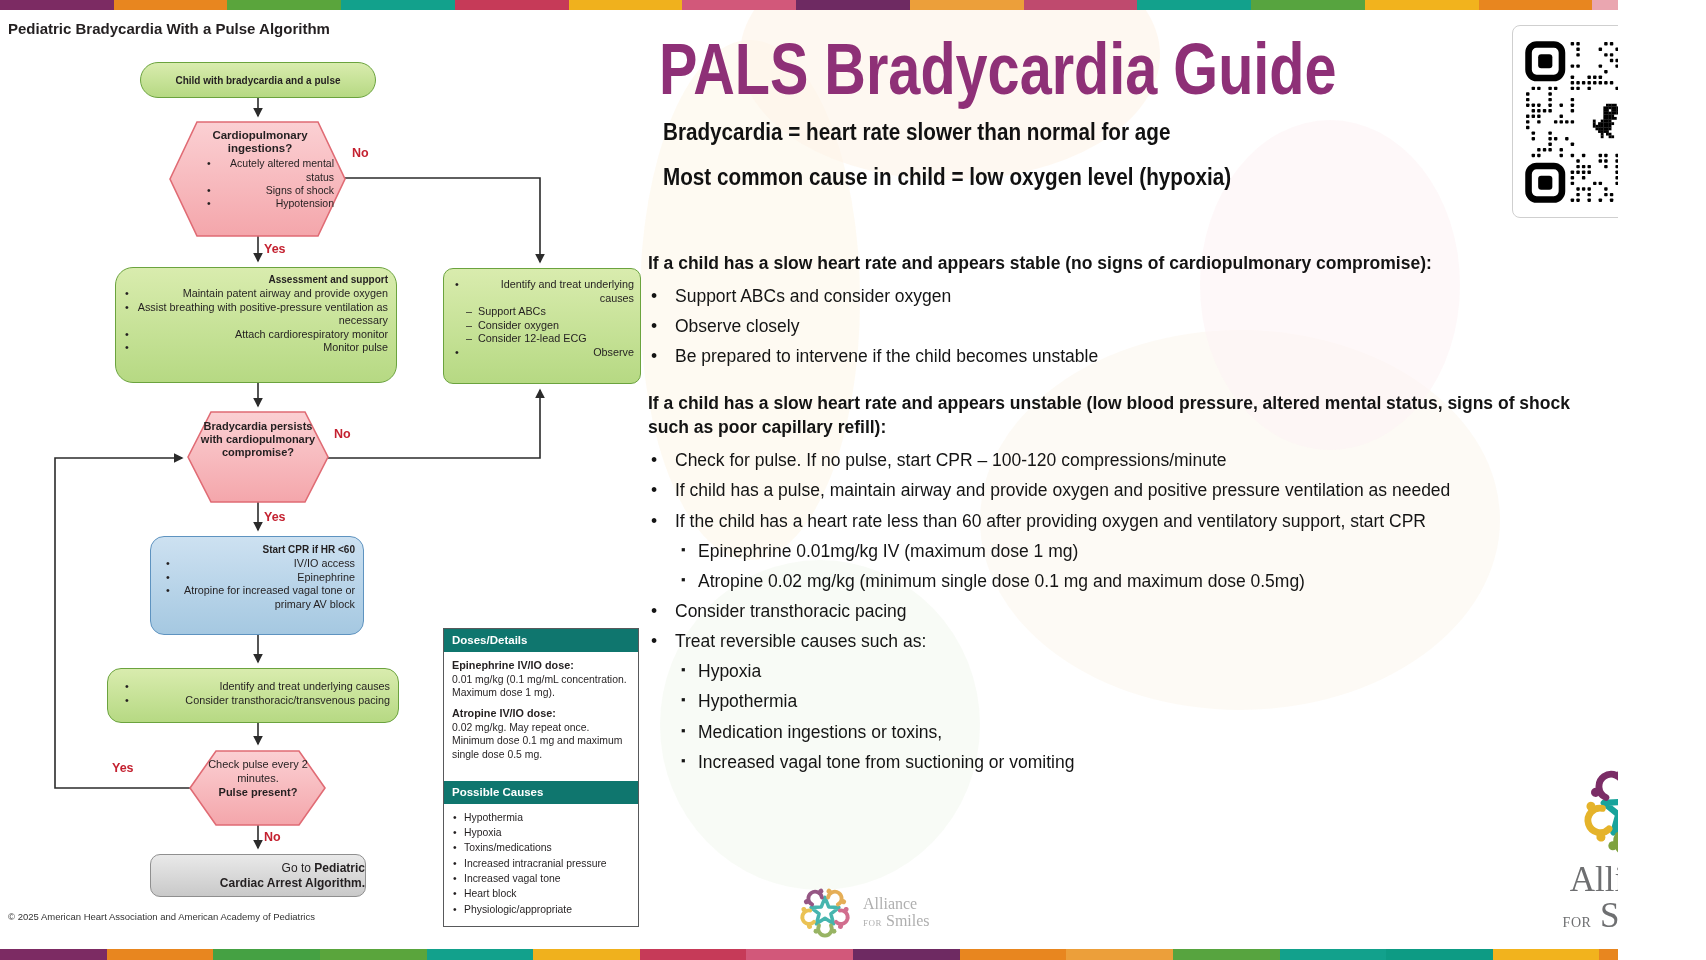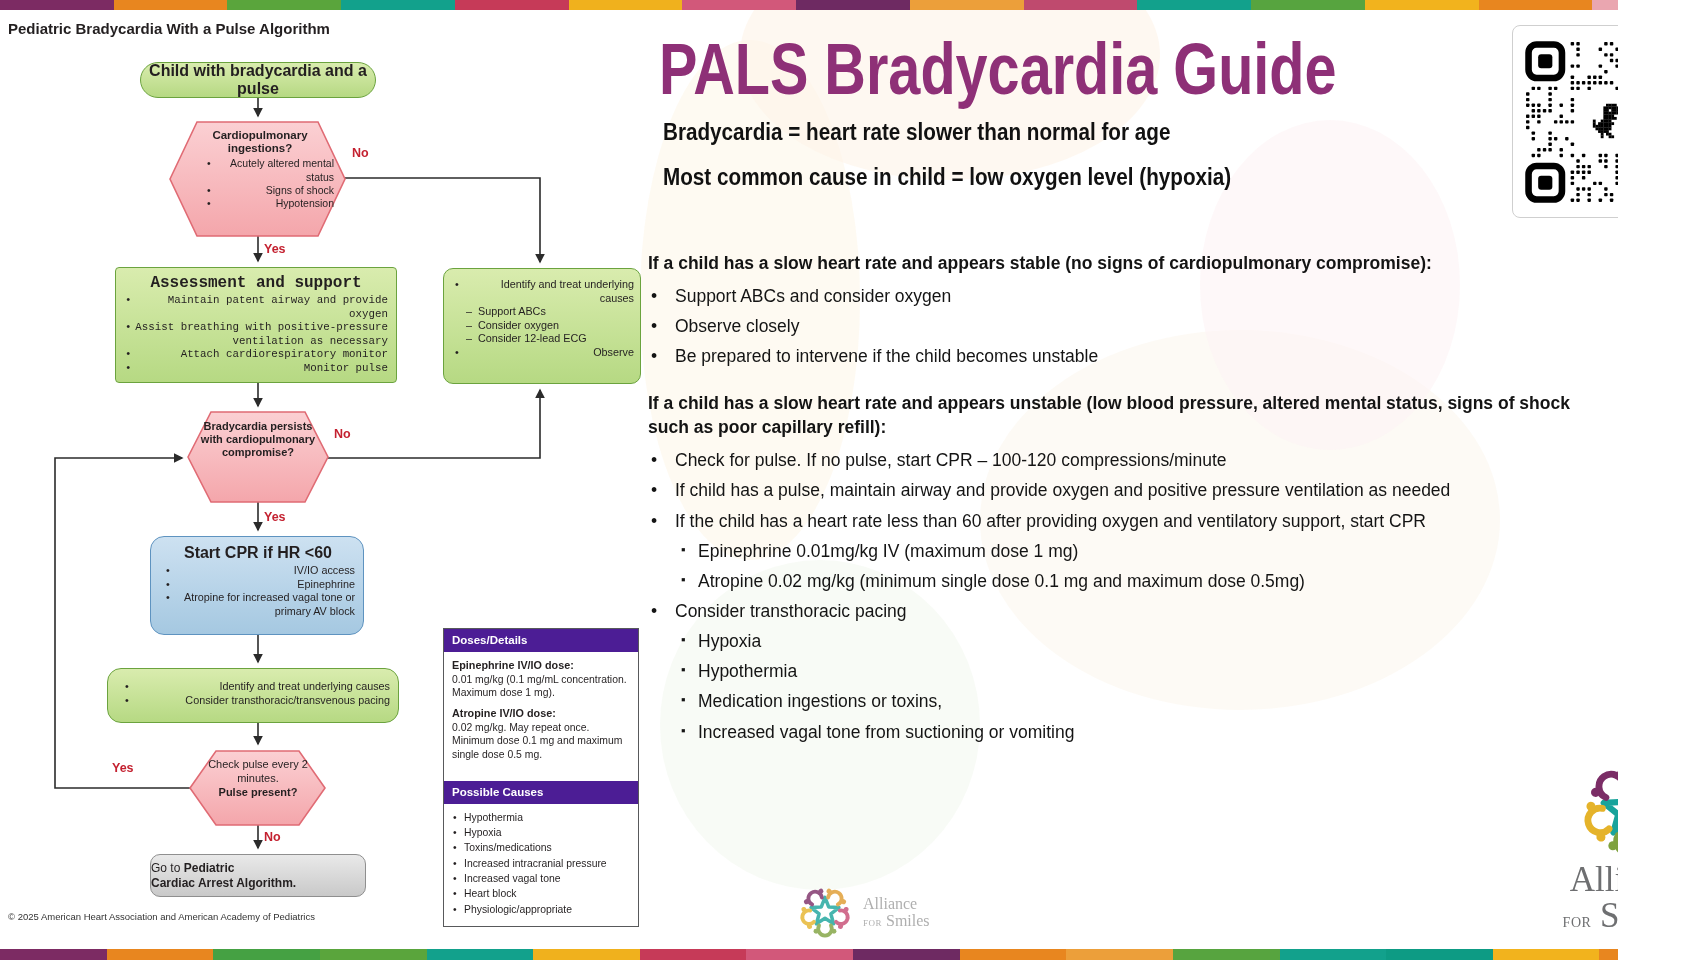"Child with bradycardia and a" .fc-box-title { font-size: 16px -> 10px; text-align: center -> right }
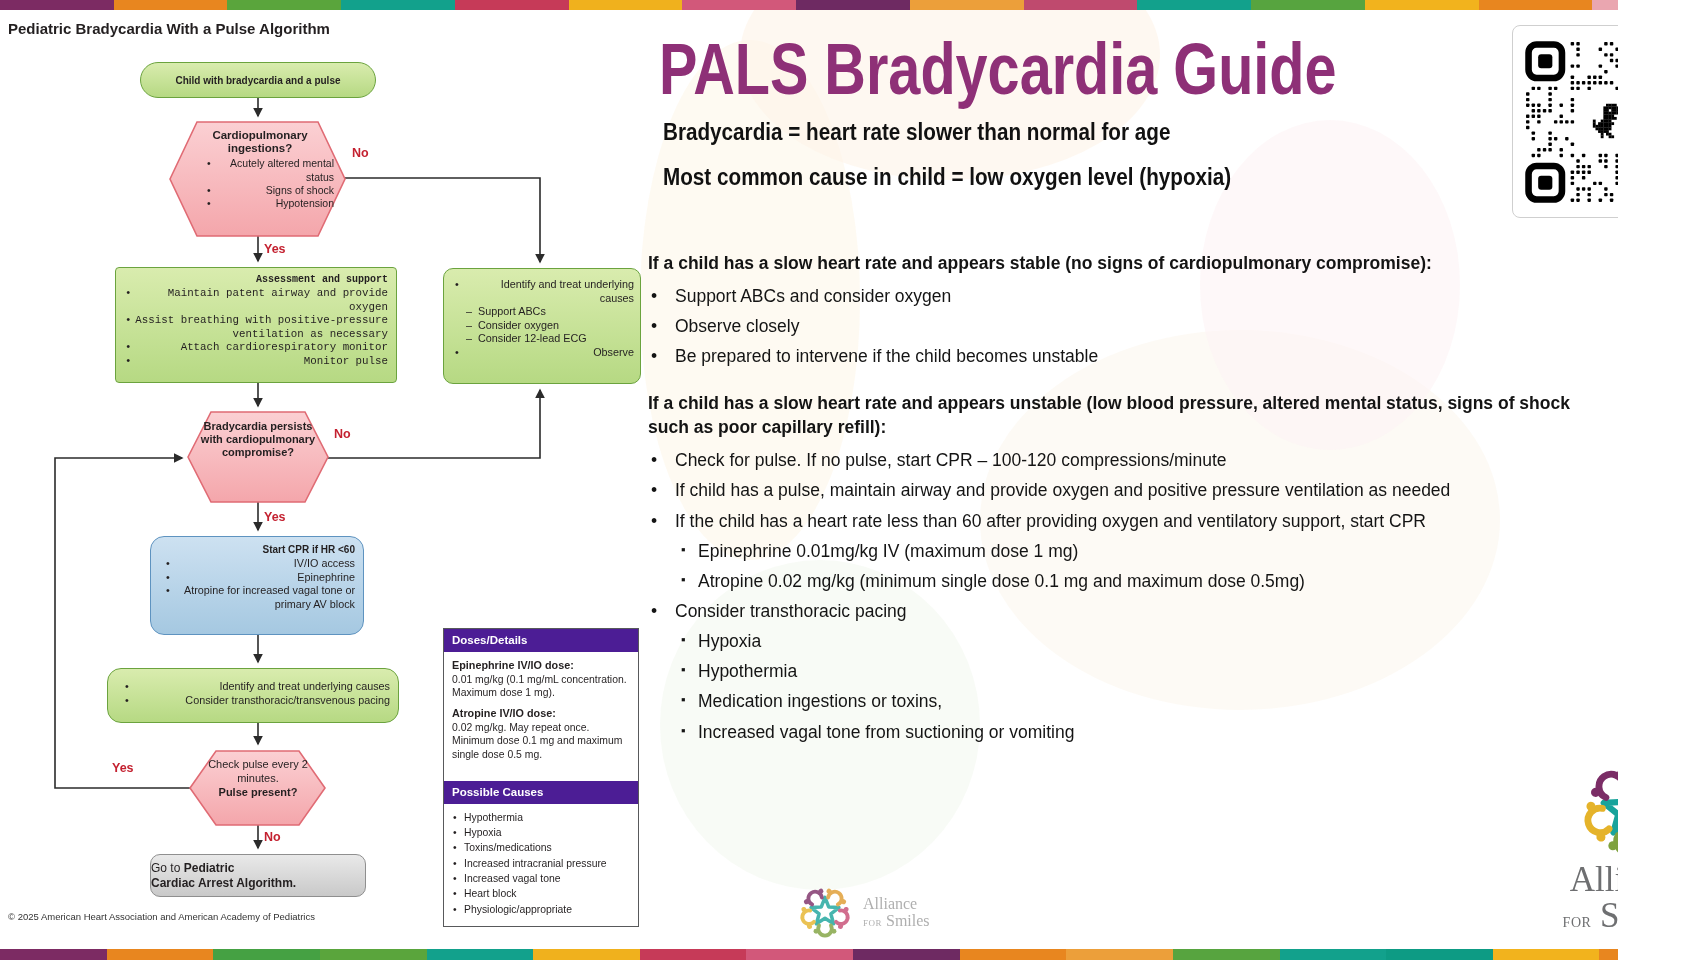"Assessment and support" div.fc-box { border-radius: 4px -> 18px; font-family: Liberation Mono, monospace -> none }
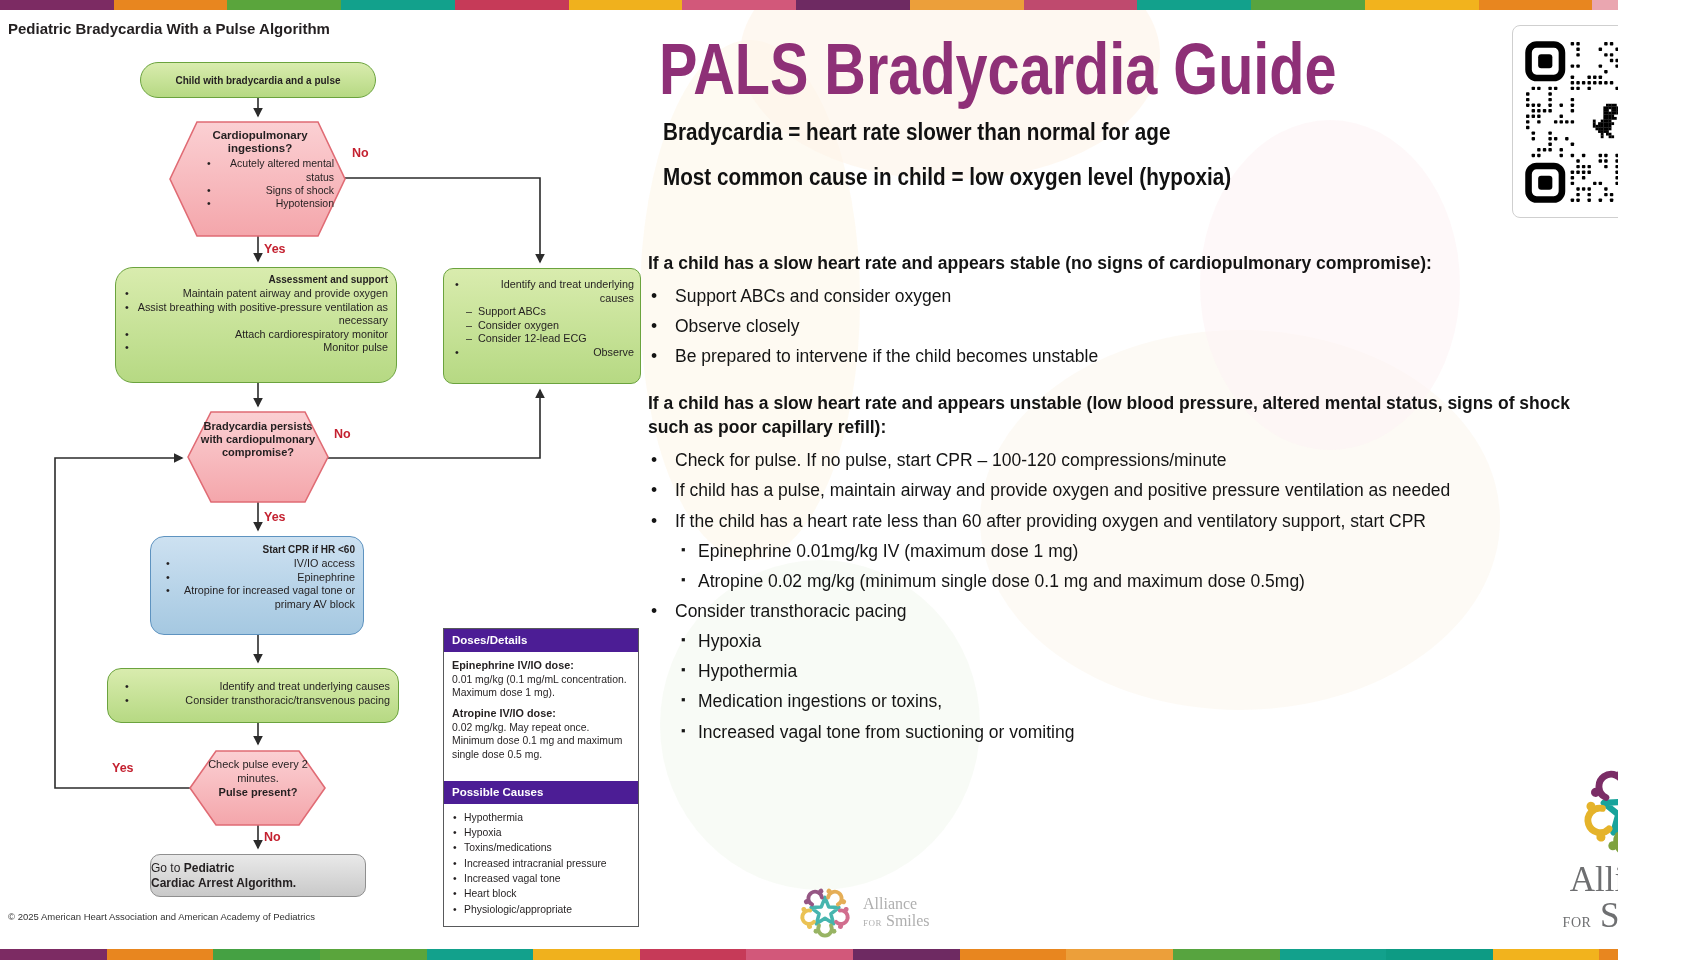"Doses/Details" .doses-head { background: #4c1d95 -> #0f766e }
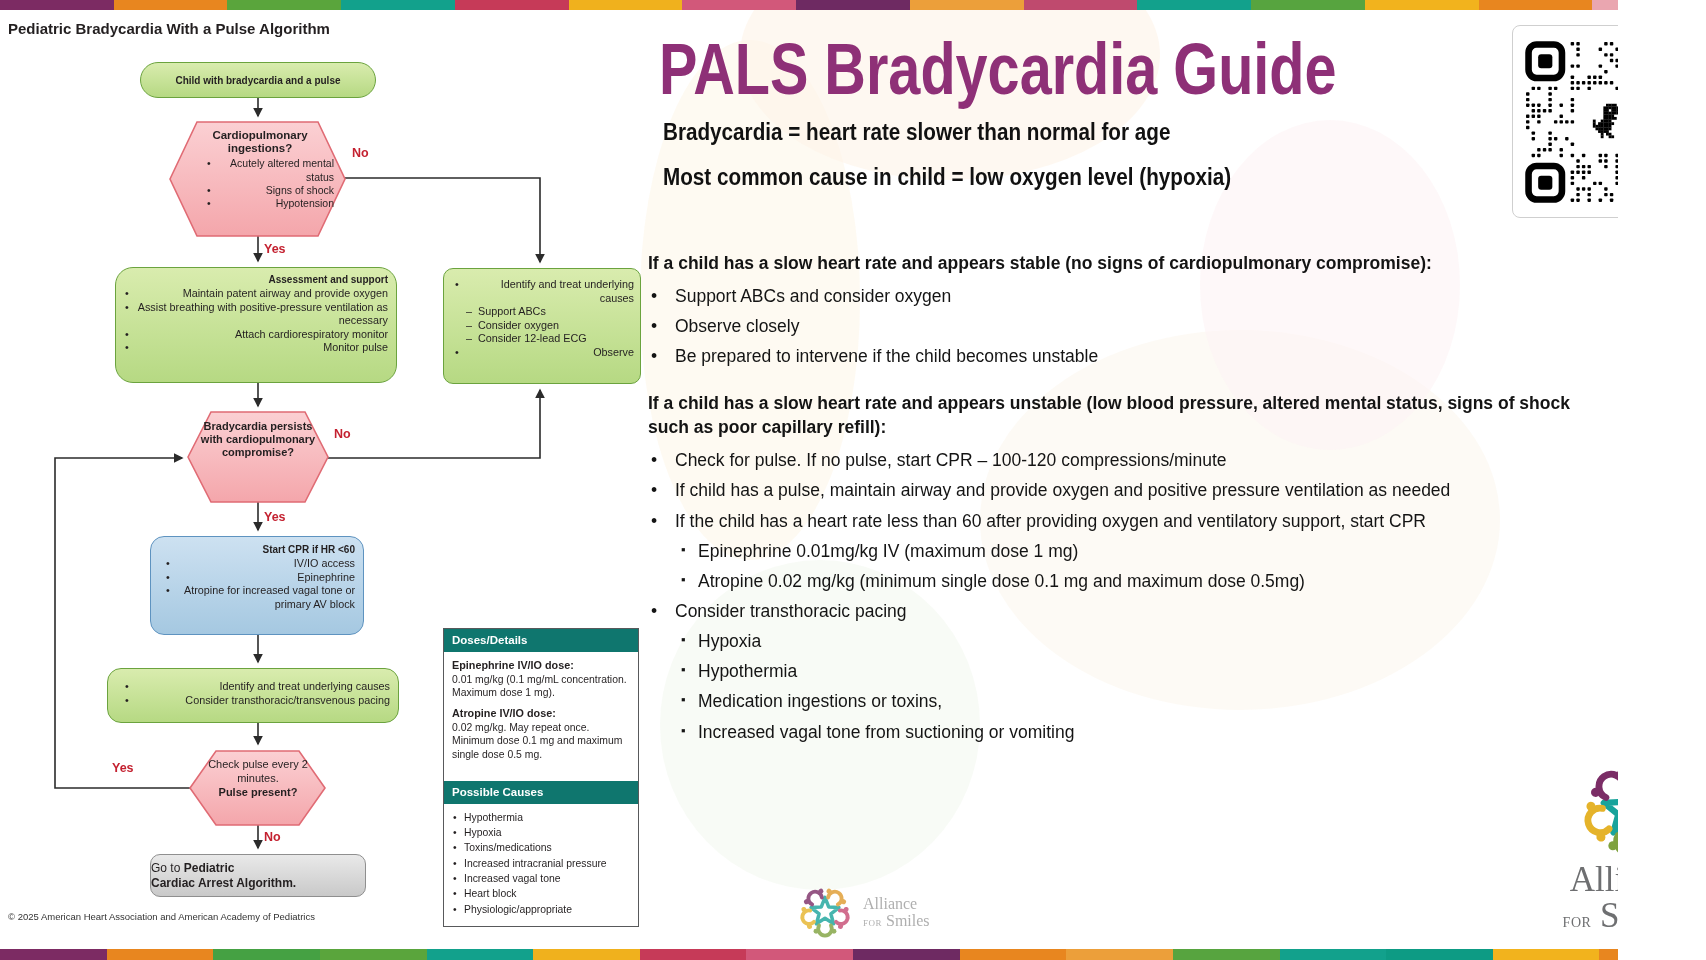"Treat reversible causes such as:" li.l1 { html: none -> <li>Treat reversible causes such as:</li> }
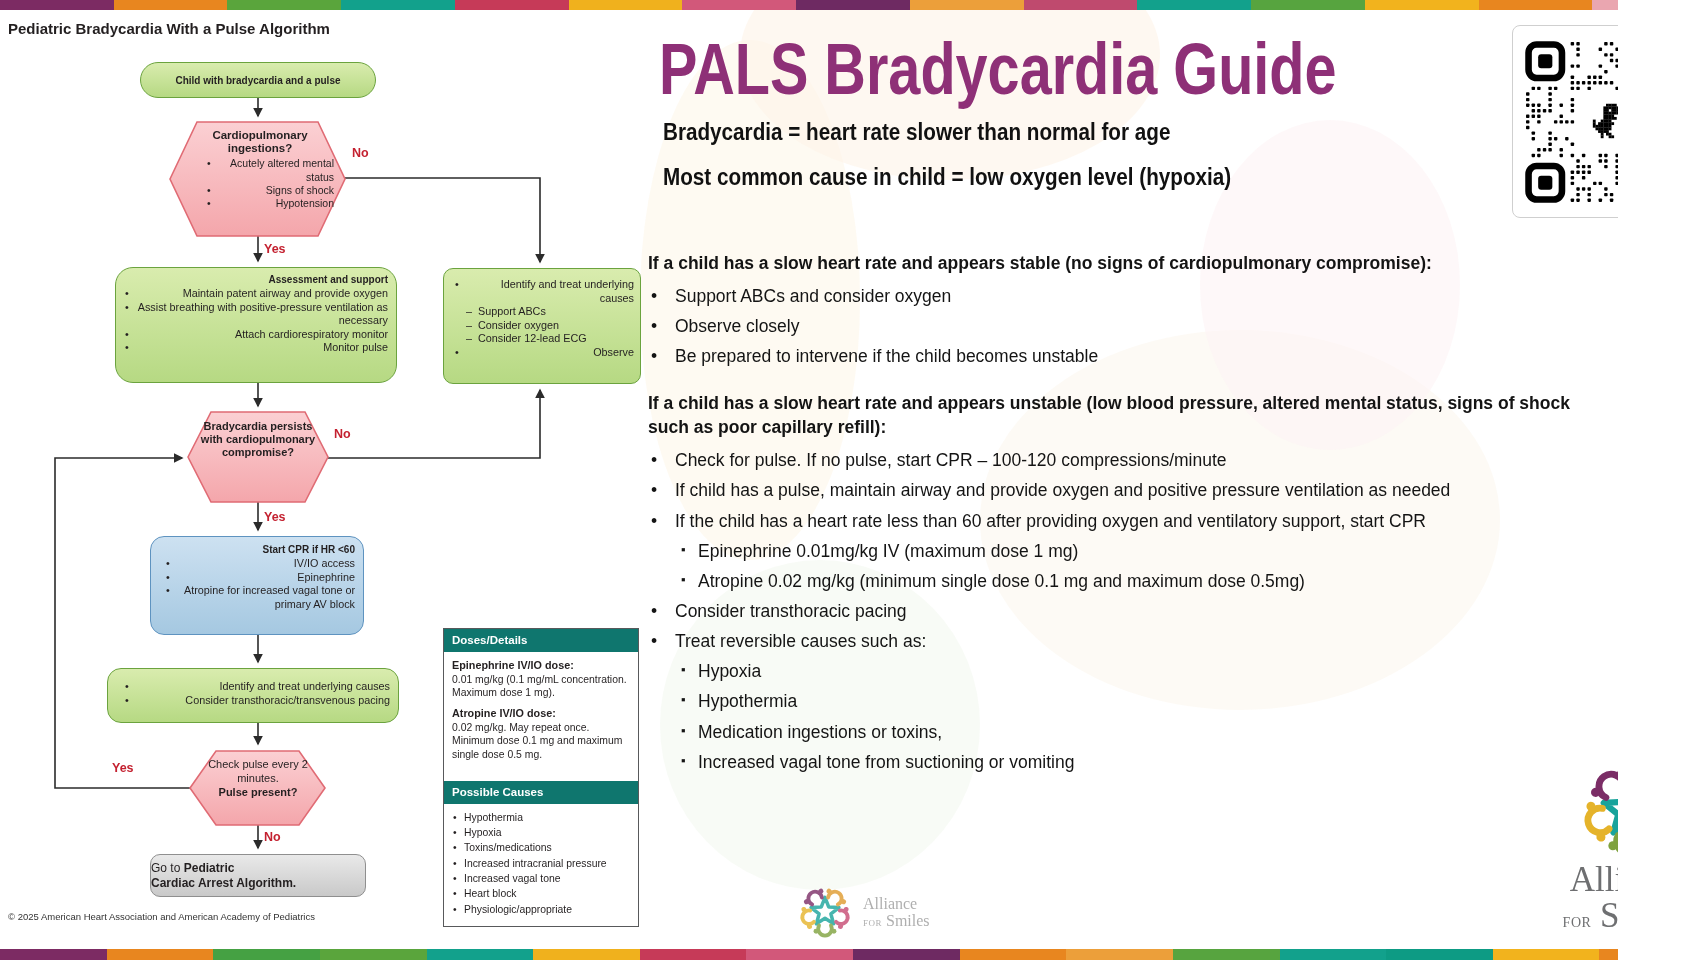"Go to Pediatric" div.fc-box { align-items: flex-start -> flex-end }
